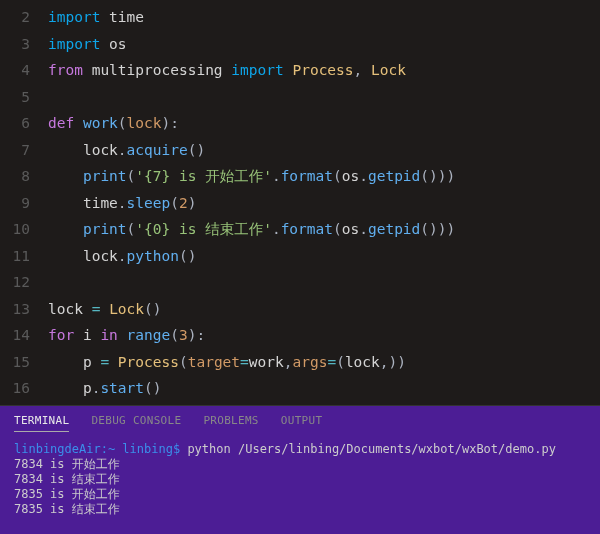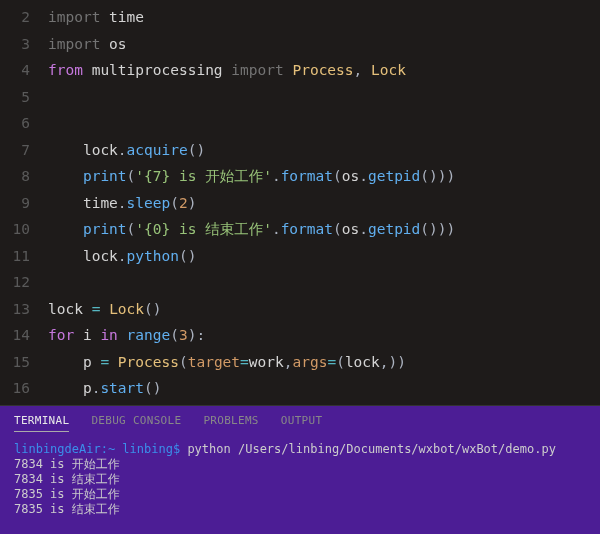"import" .kw-import { color: #737373 -> #0ea5e9 }
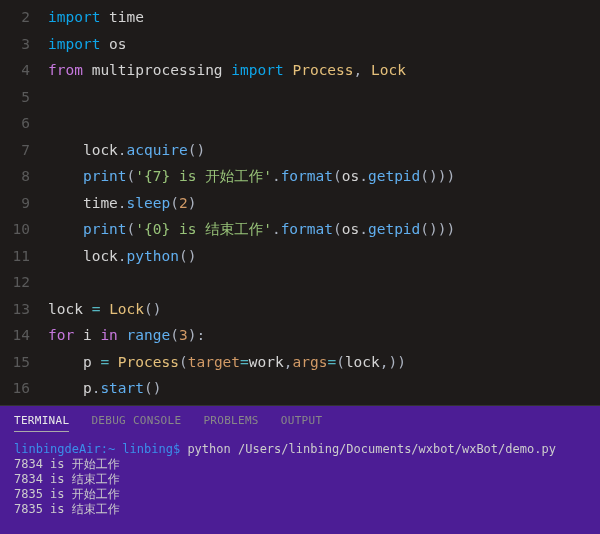"def work(lock):" div.code { html: none -> <div><span>def </span><span>work</span><span>(</span><span>lock</span><span>):</span></div> }
